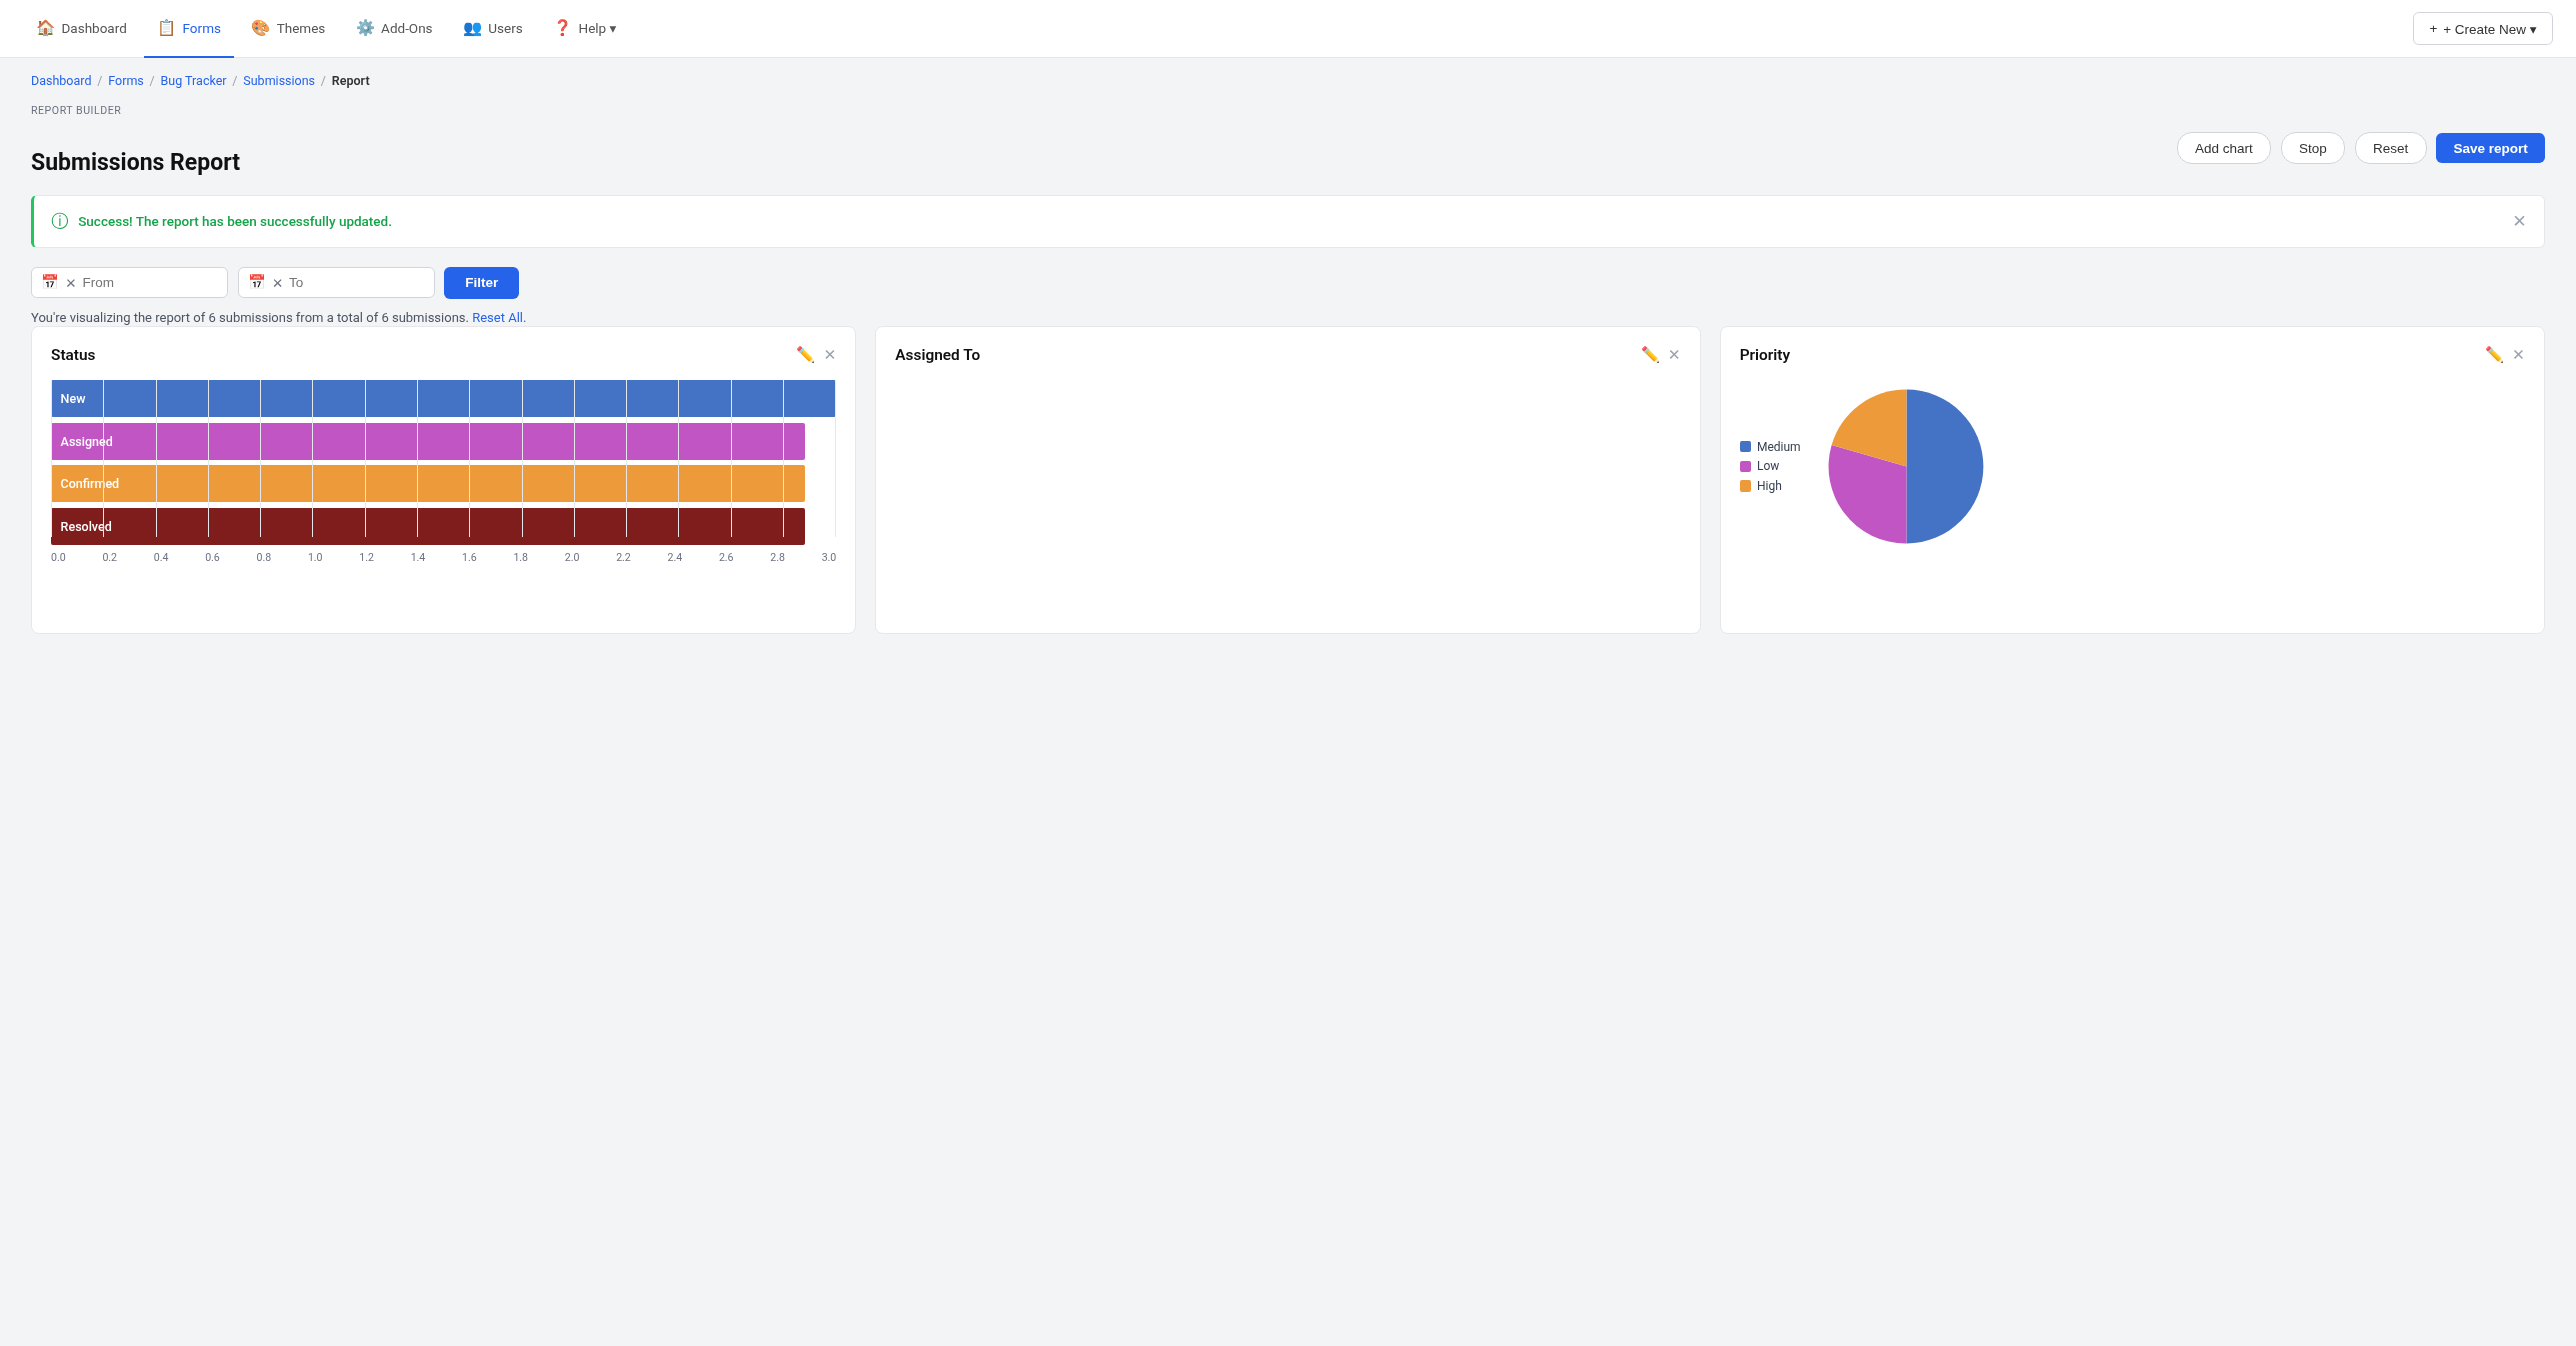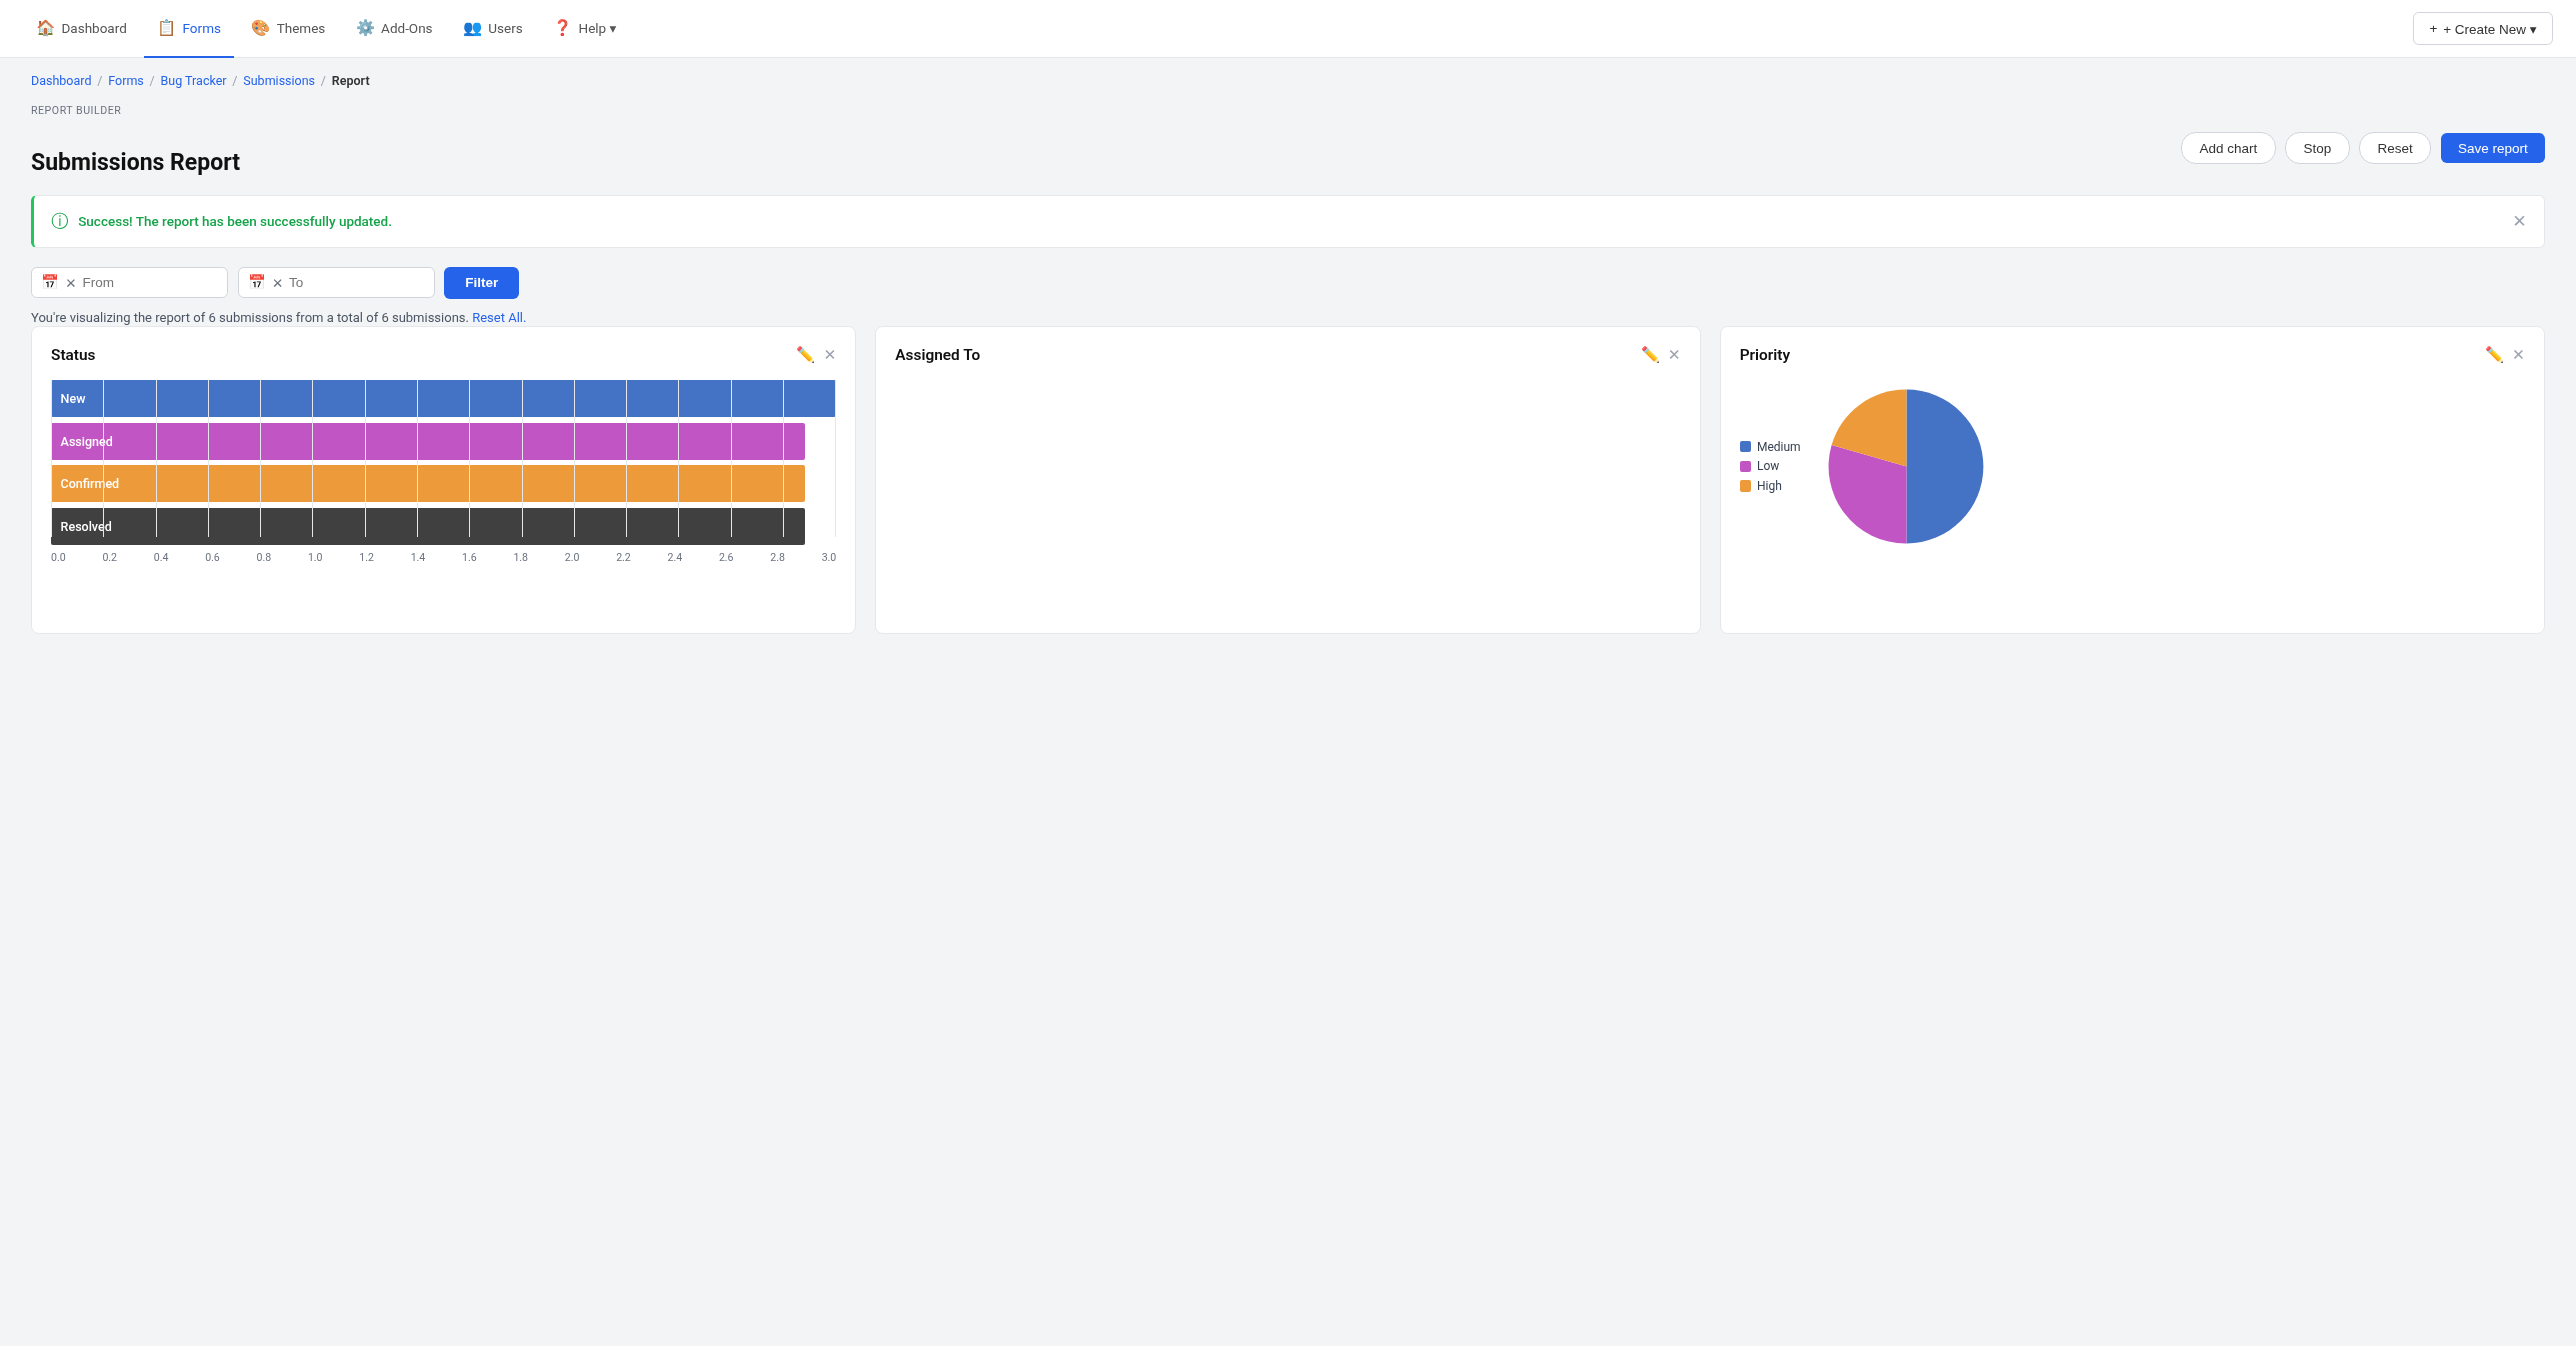"Save report" .btn-primary { font-weight: 400 -> 700 }
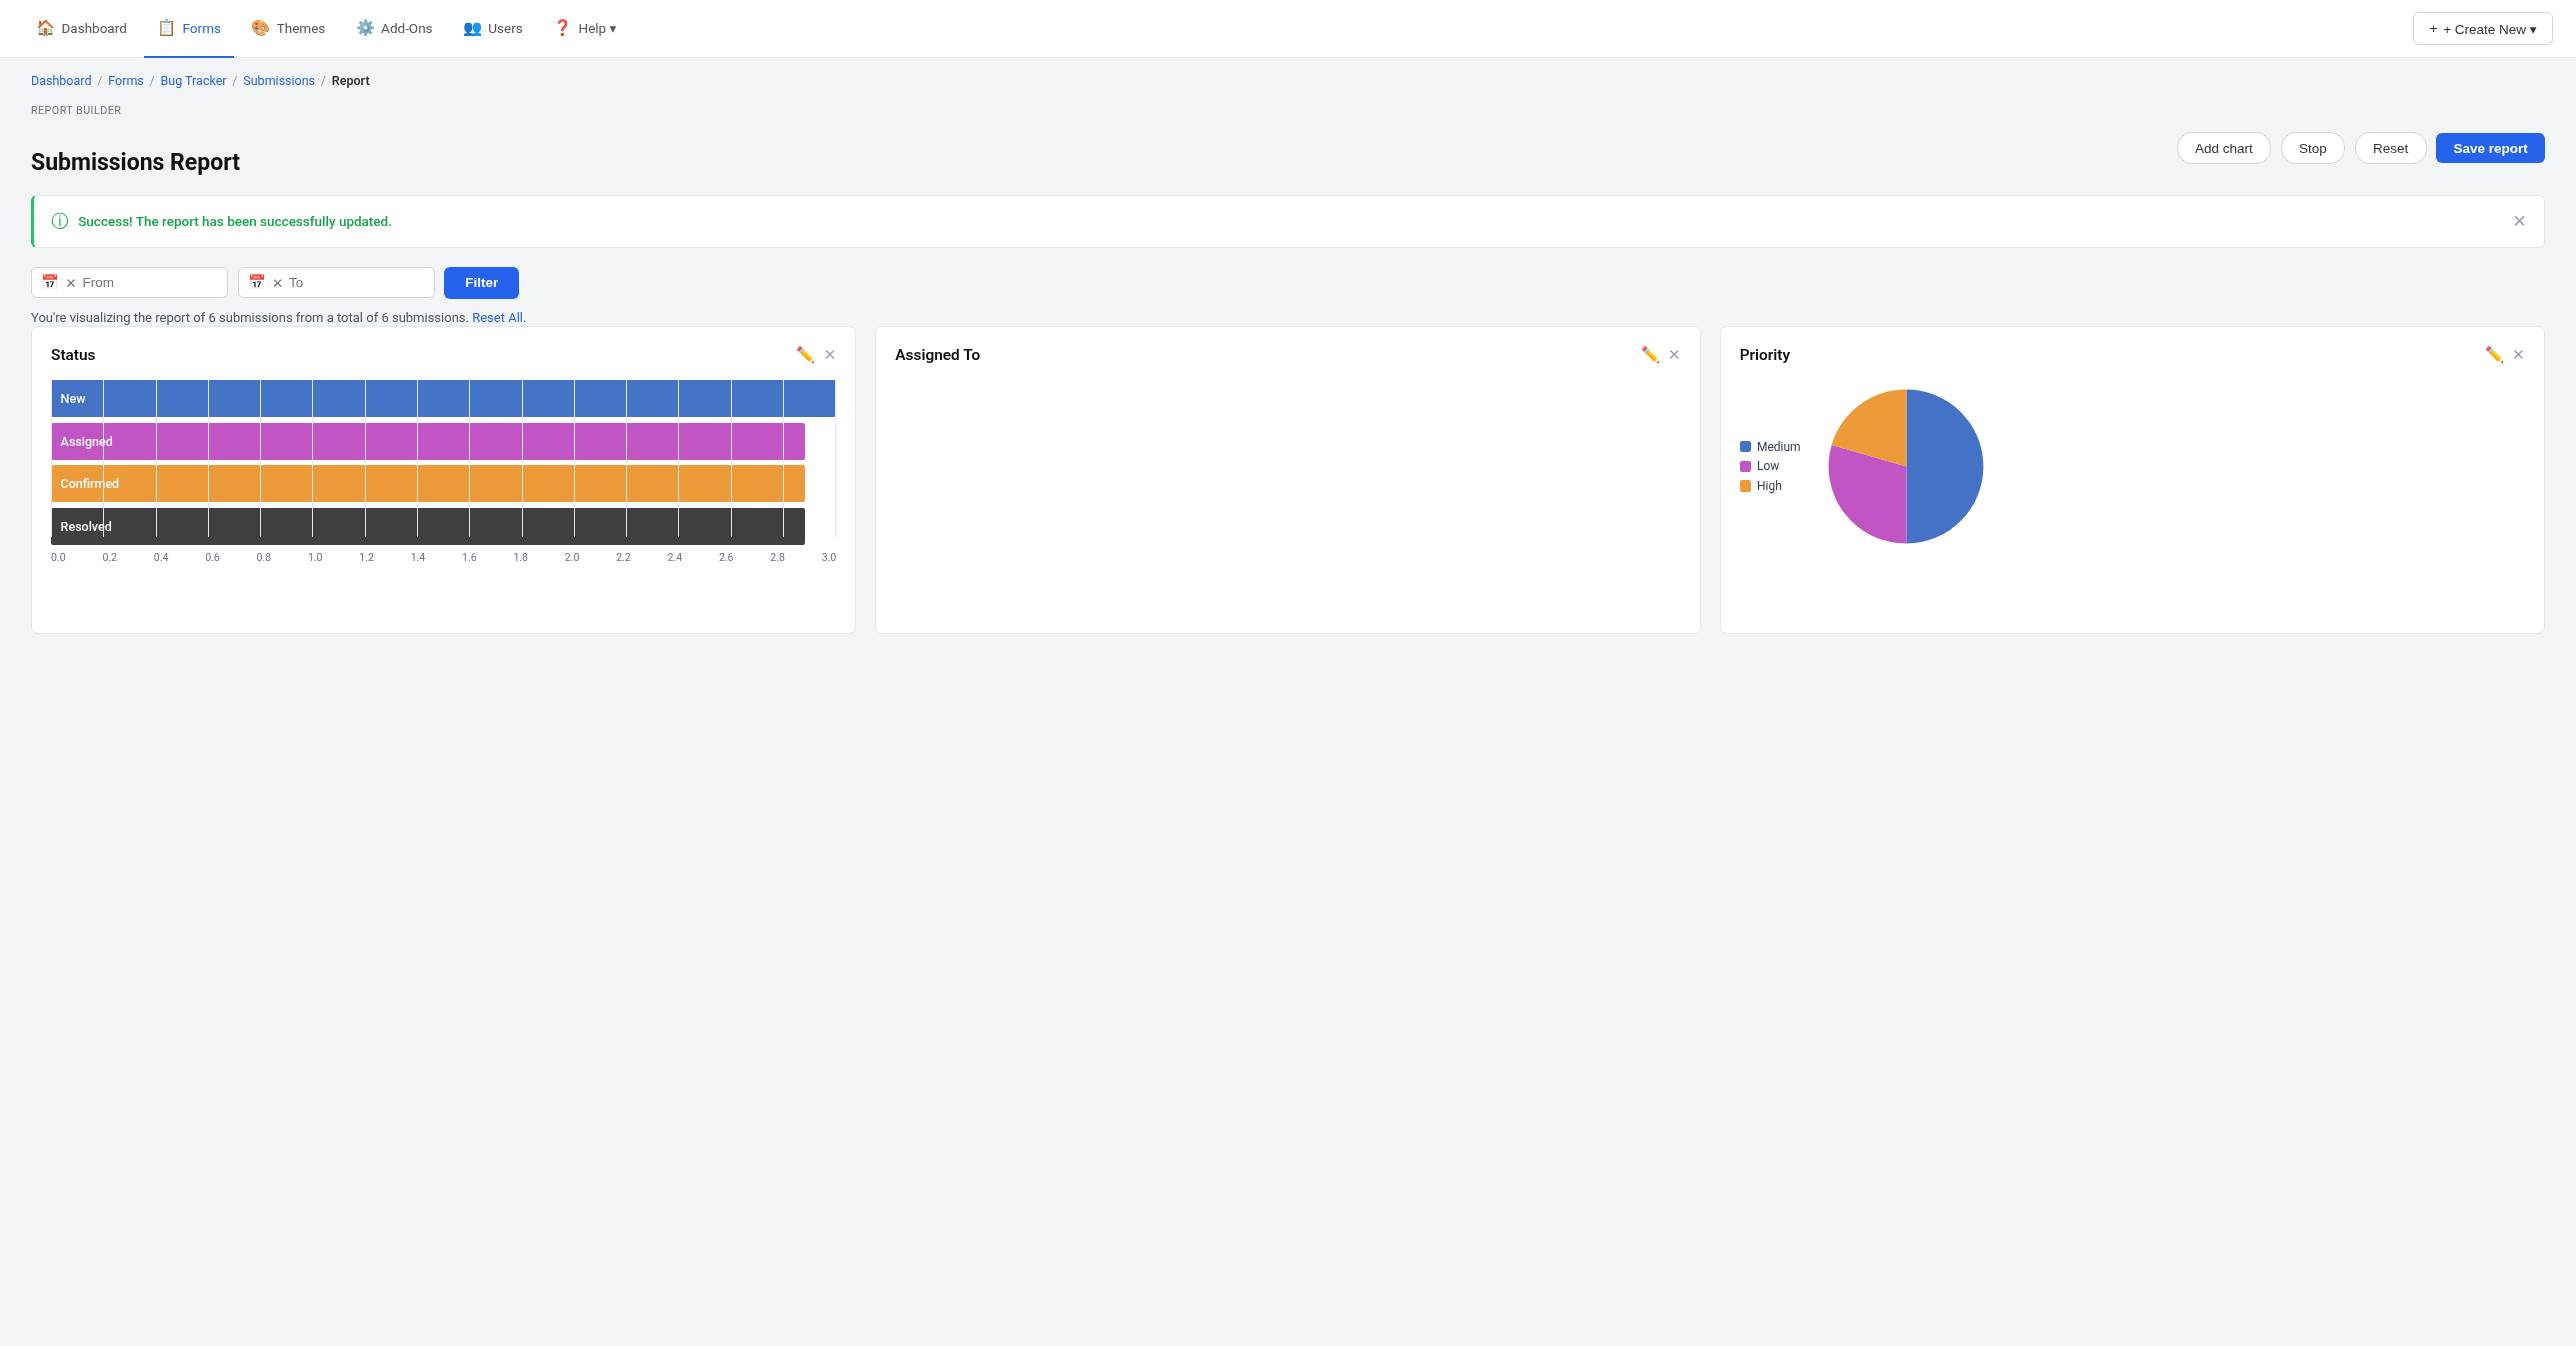"Resolved" .bar-fill.resolved { background: #404040 -> #7f1d1d }
